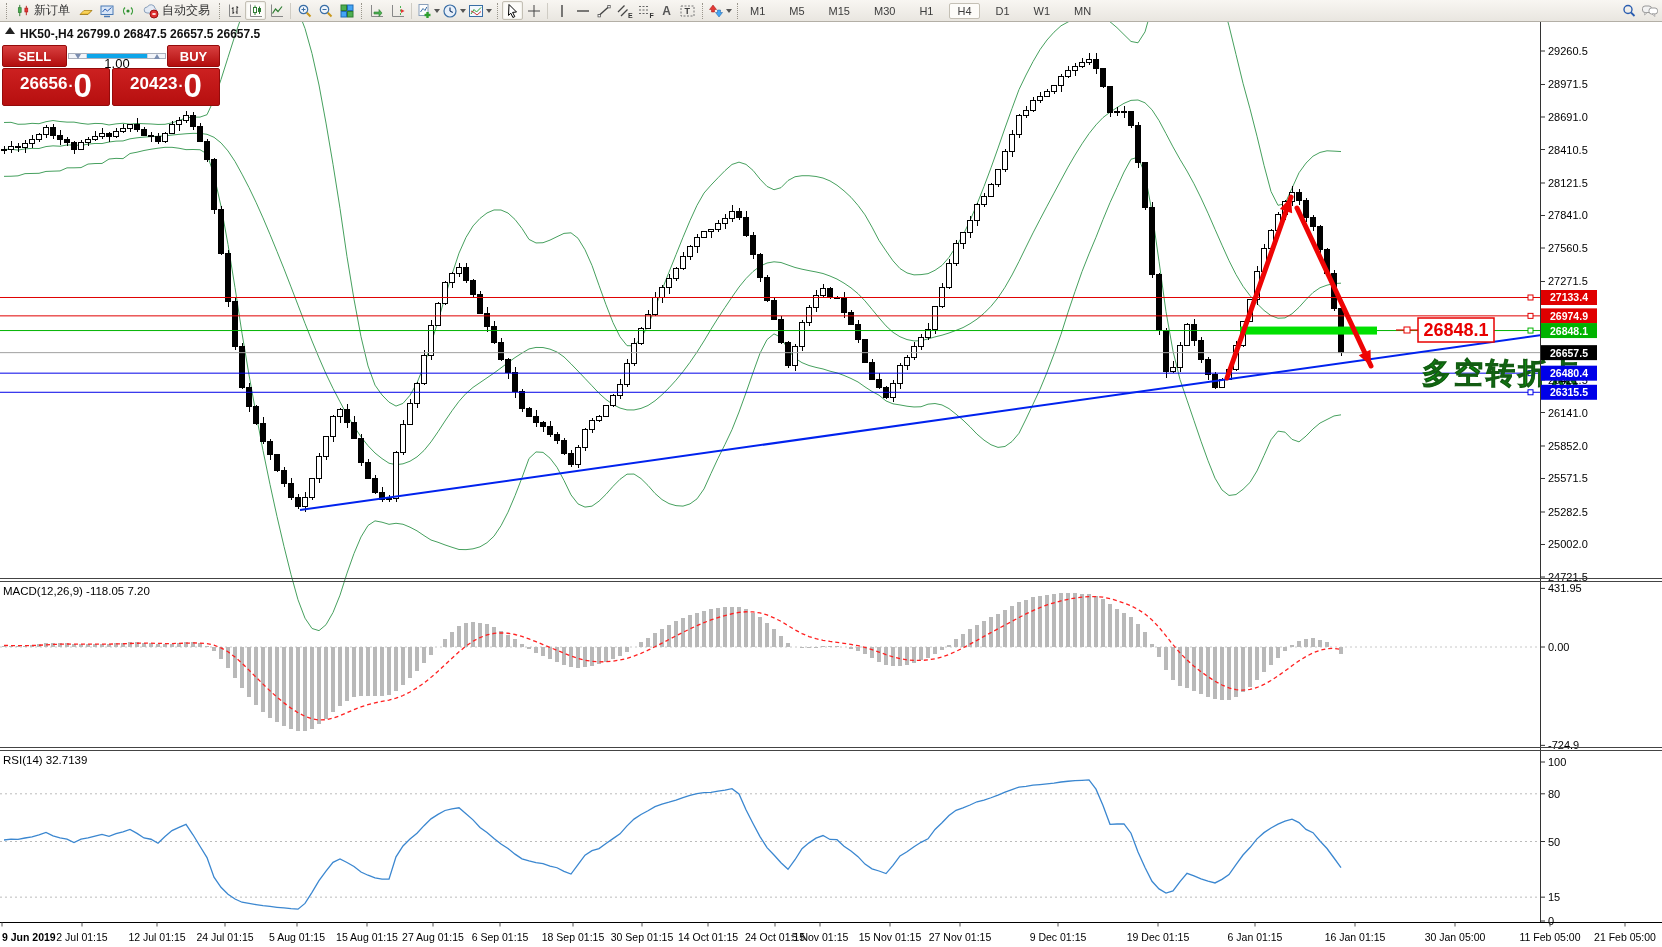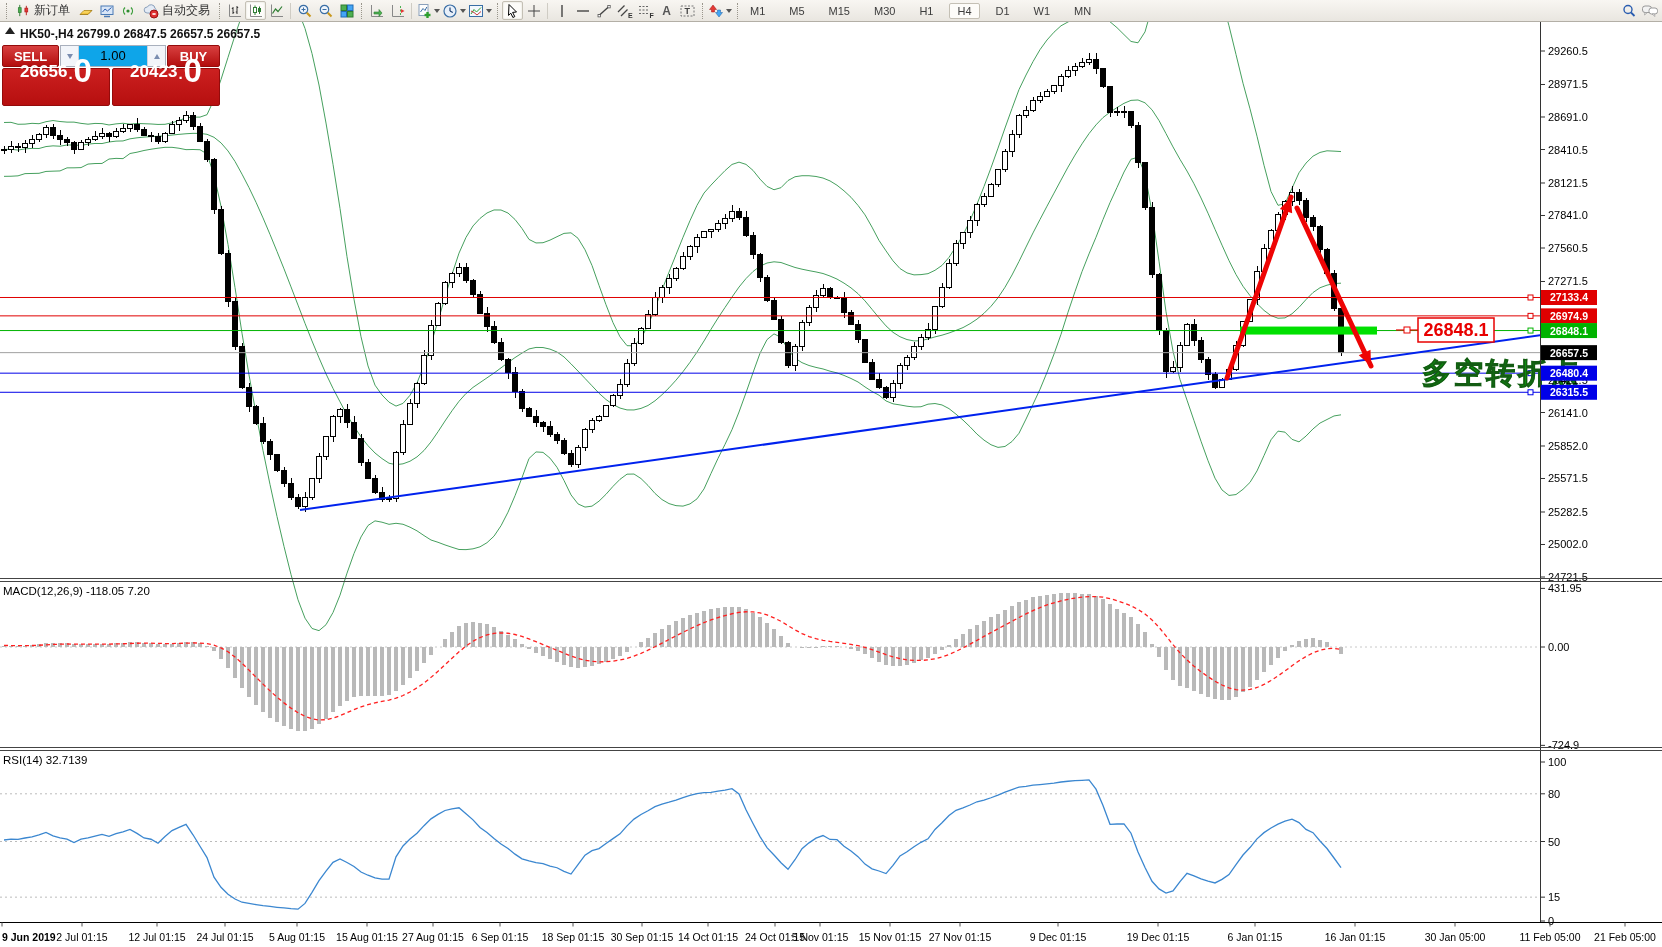"SELL" .btn-sell { width: 57px -> 65px }
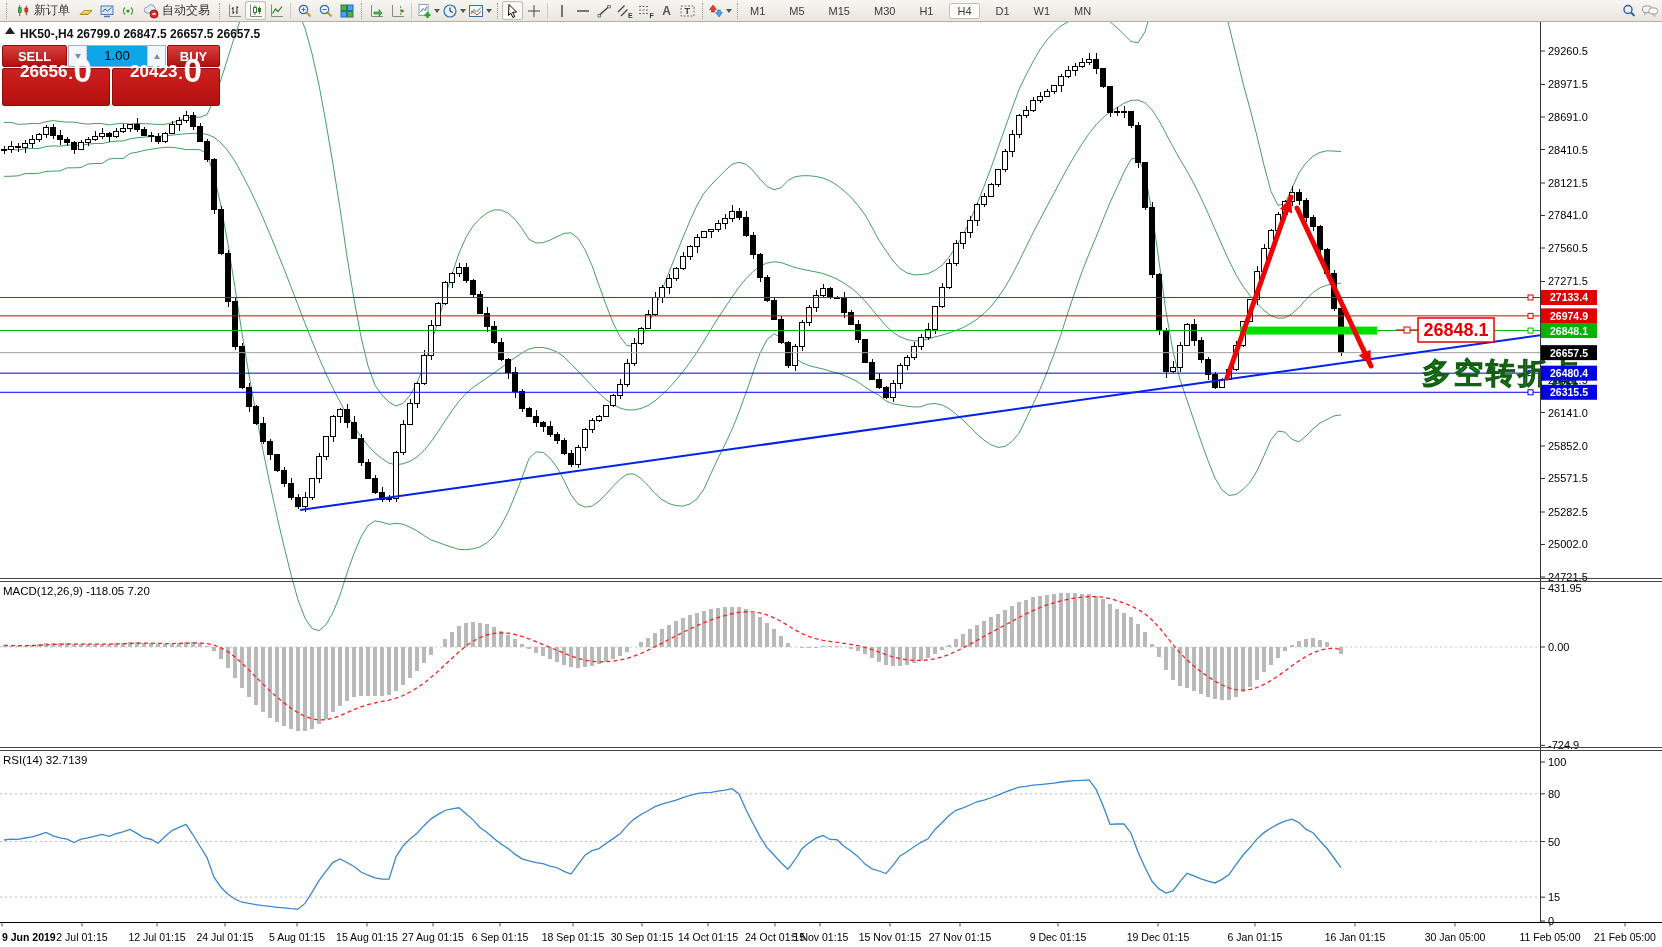"1.00" .vol { margin: 0 1px -> 8px 1px }
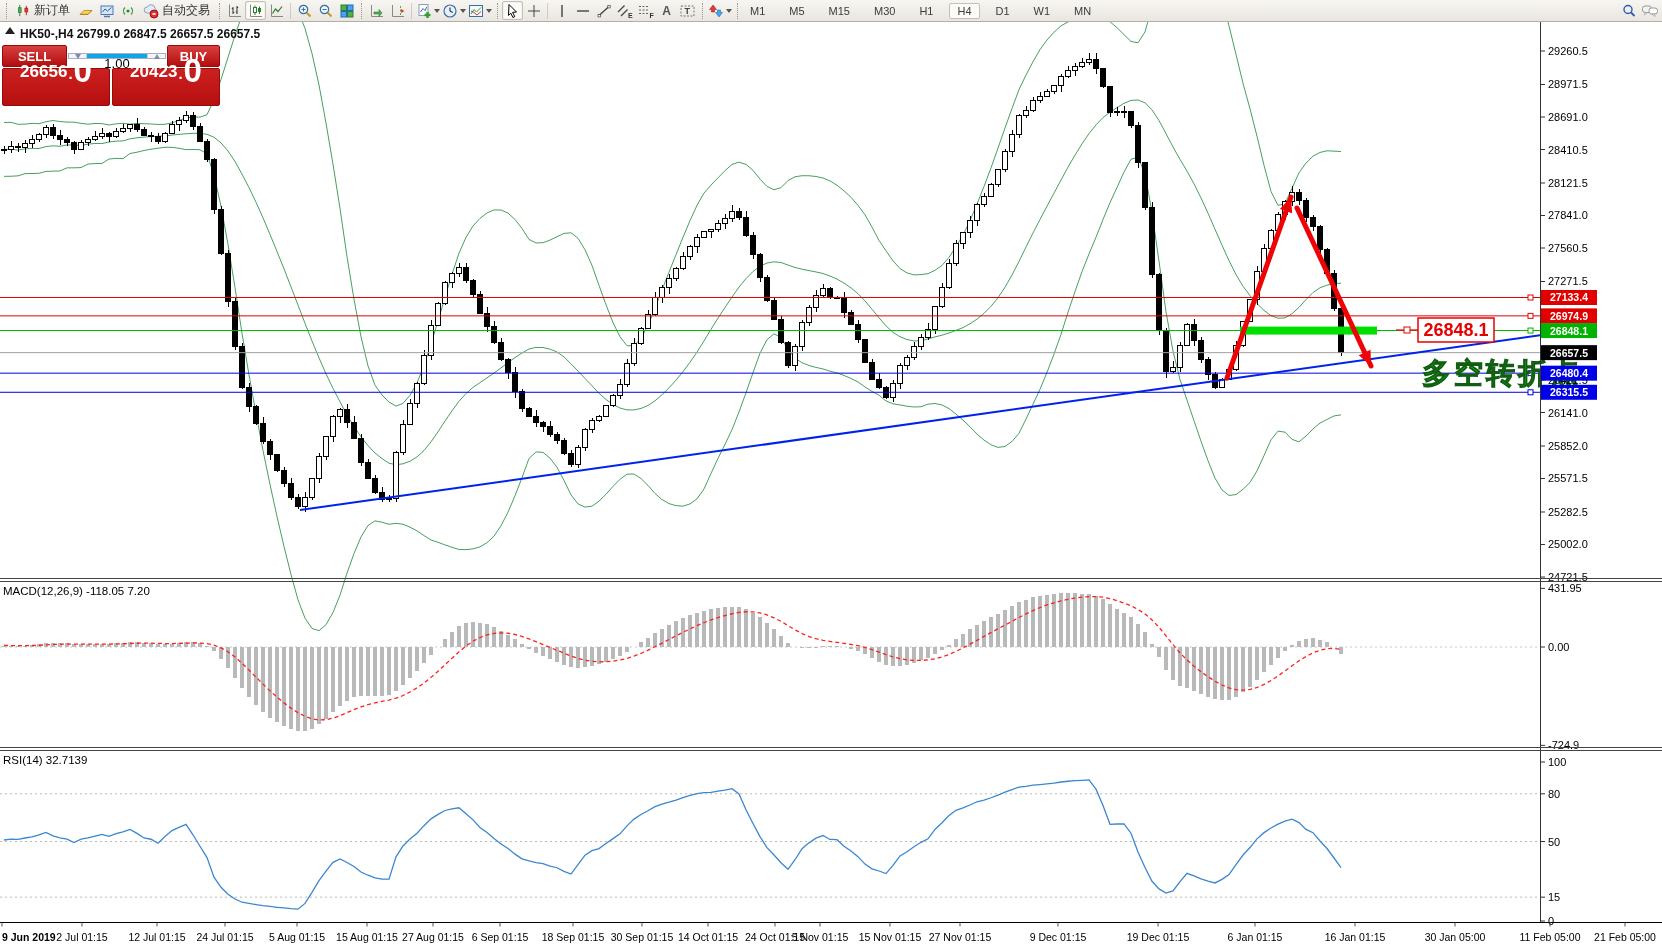"26656" .tp-price { align-items: flex-end -> flex-start }
